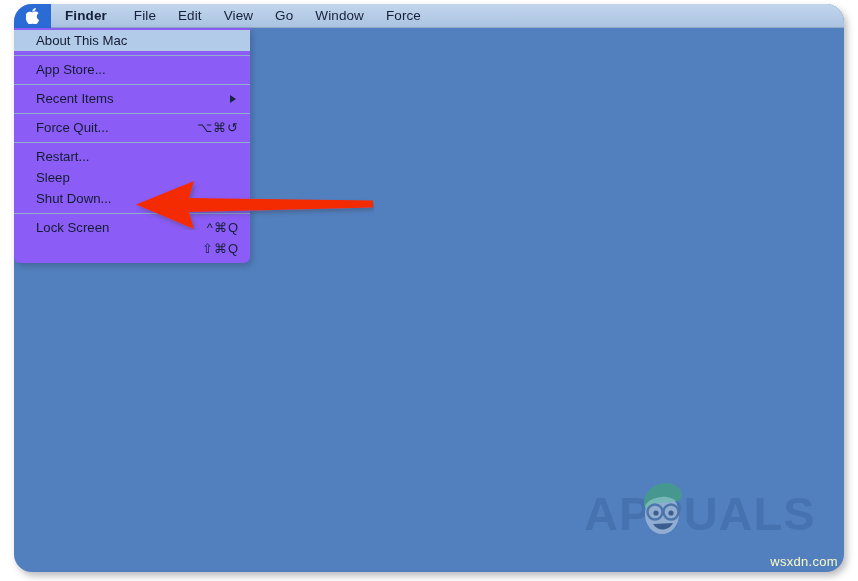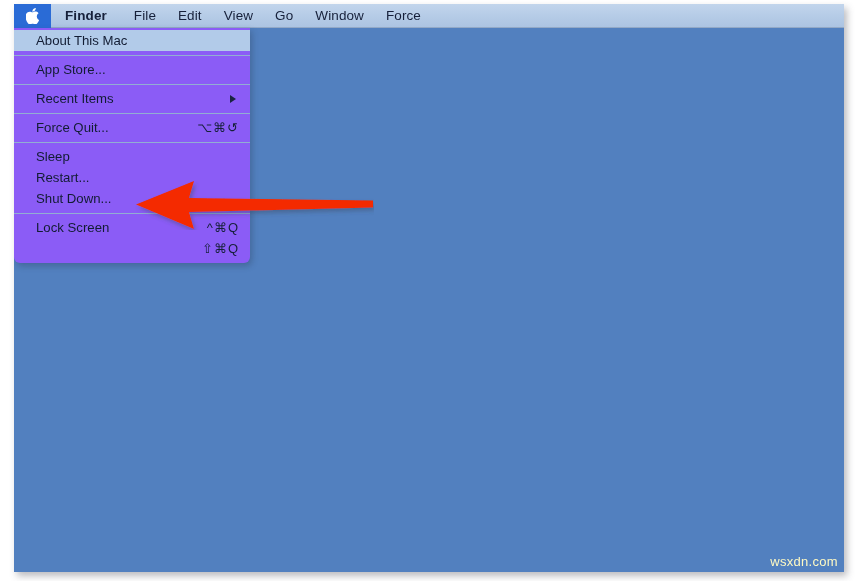"Finder" #screen { border-radius: none -> 18px }
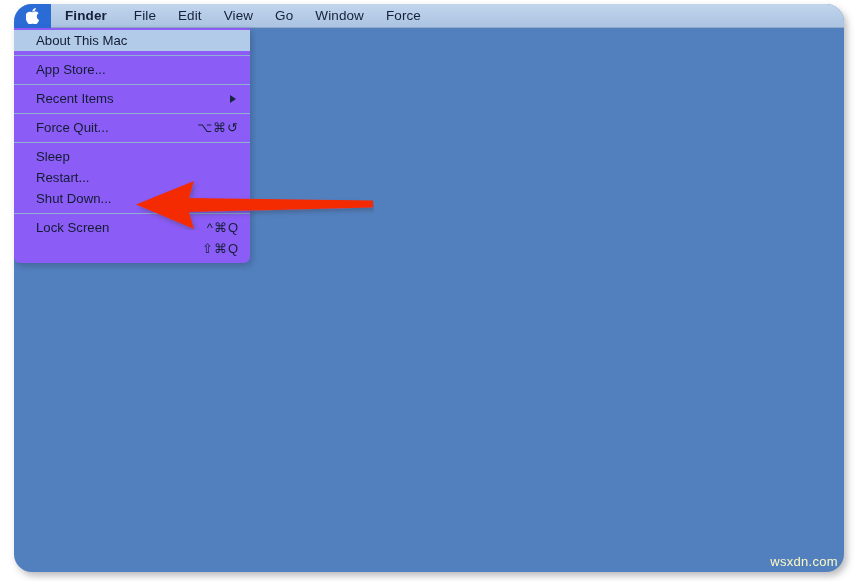"Sleep" div.menu-row { order: before "Restart..." -> after "Restart..." }
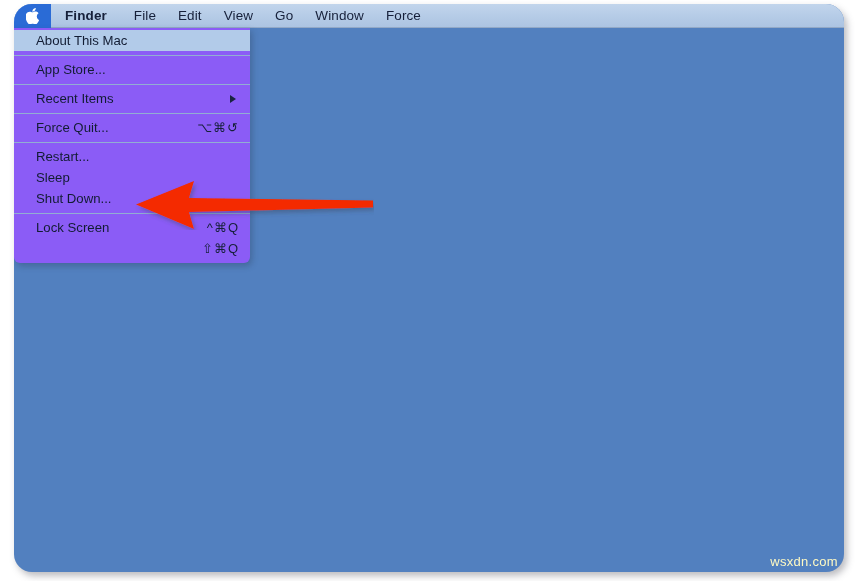"APPUALS" div { html: none -> <div> <svg> <g> <text>APPUALS</text> </g> <g> <ellipse></ellipse> <path></path> <path></path> <circle></circle> <circle></circle> <line></line> <circle></circle> <circle></circle> <path></path> </g> </svg> </div> }
